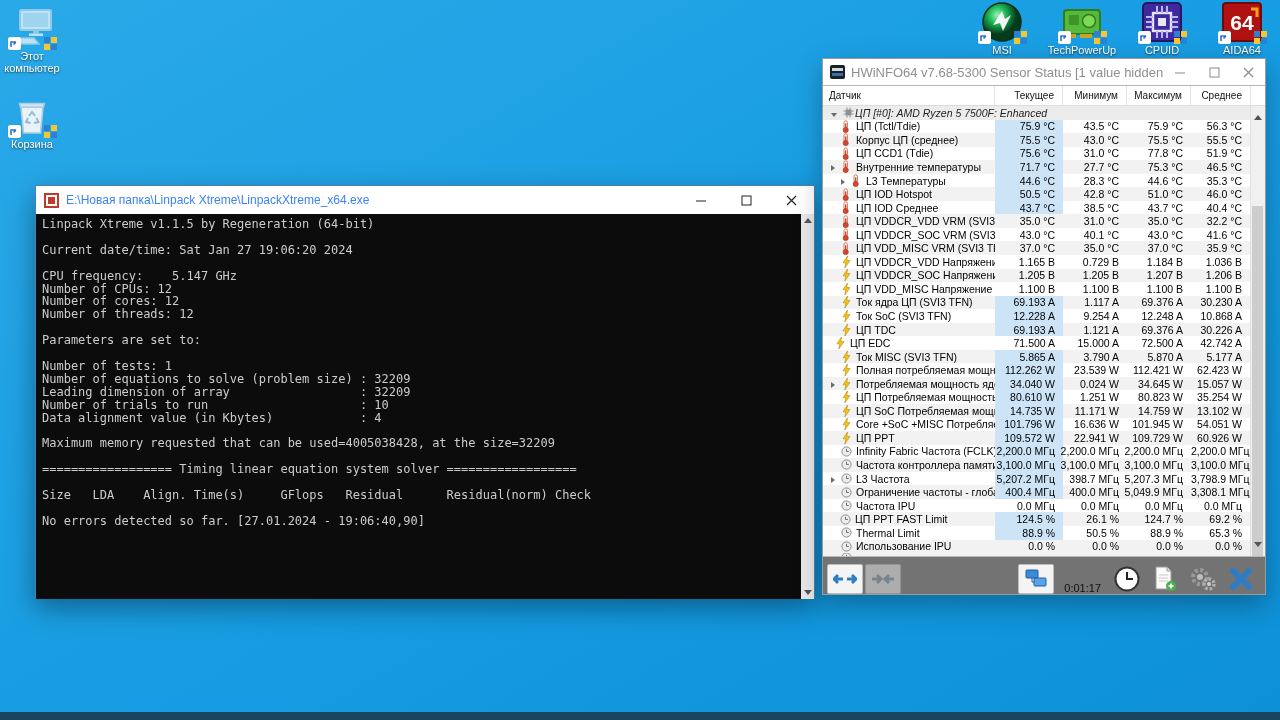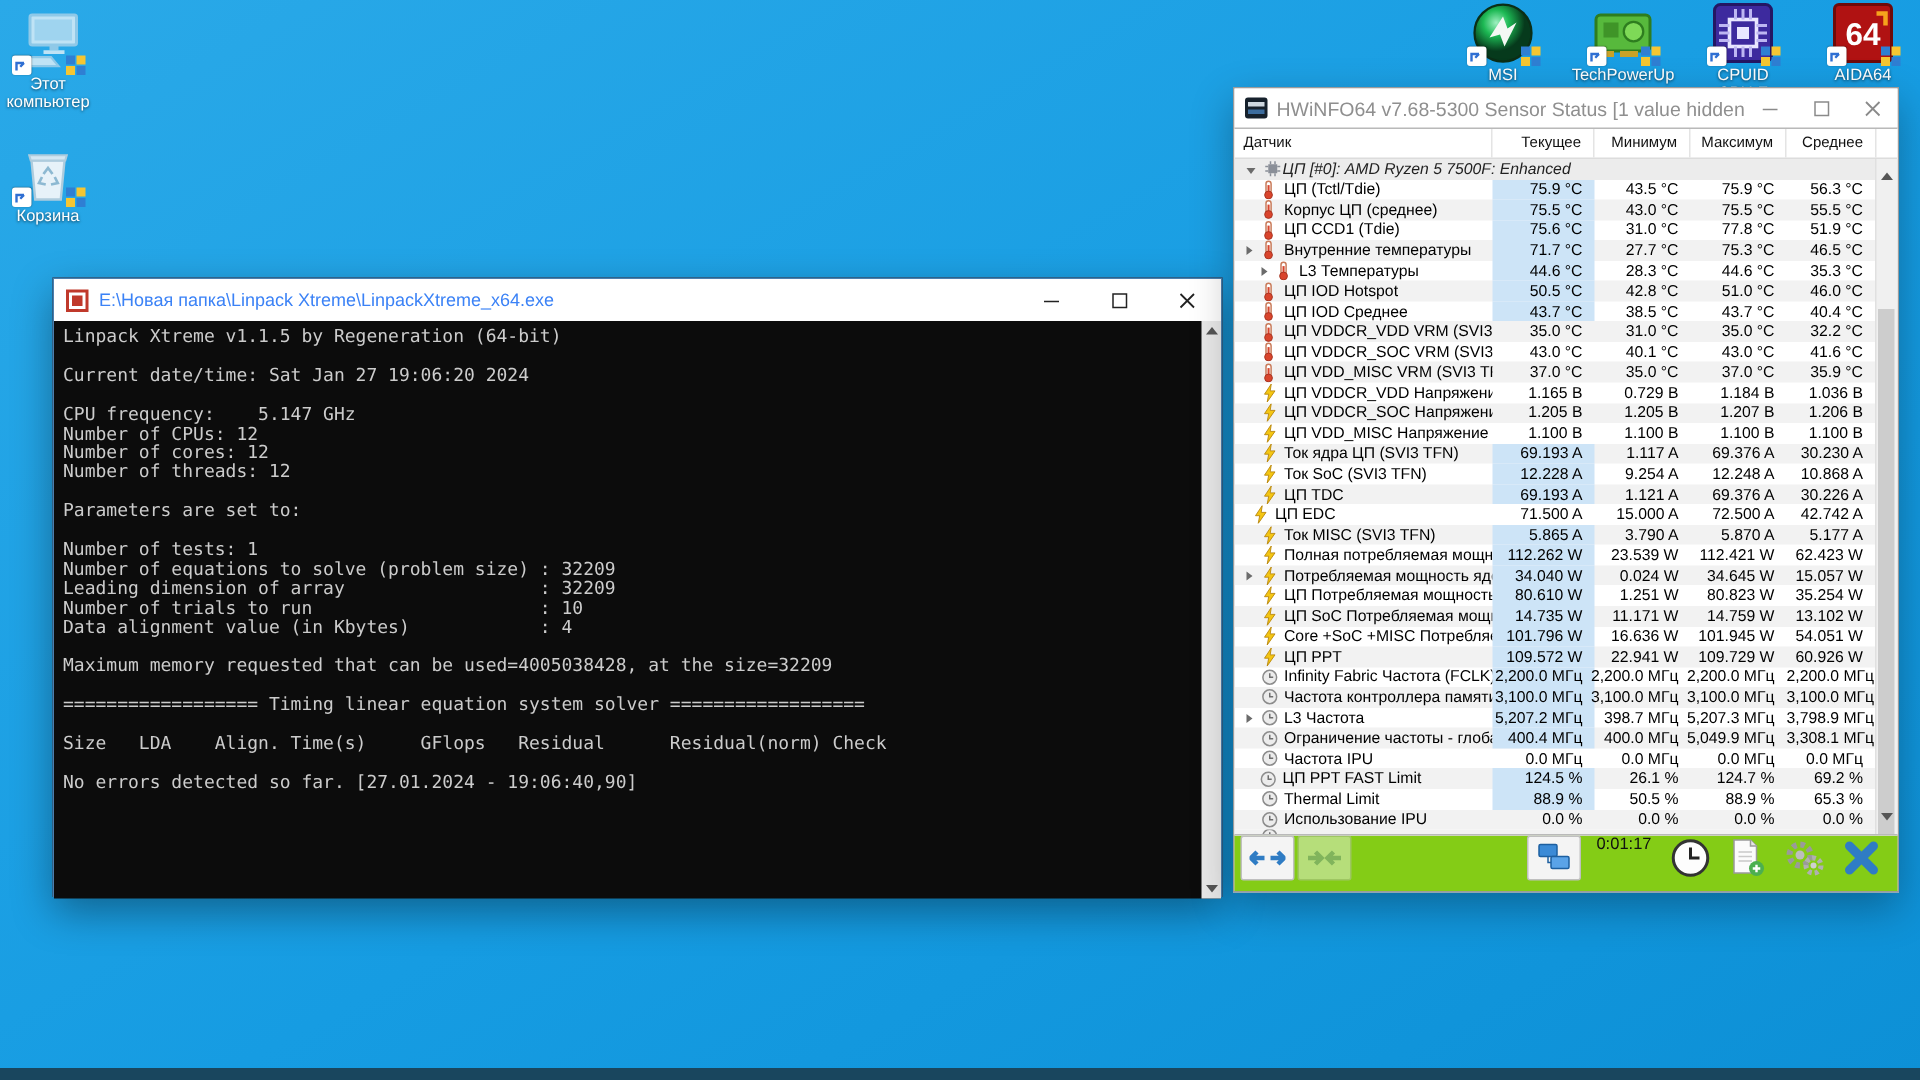"0:01:17" .hw-toolbar { align-items: flex-start -> flex-end; background: #84cc16 -> #737373 }
